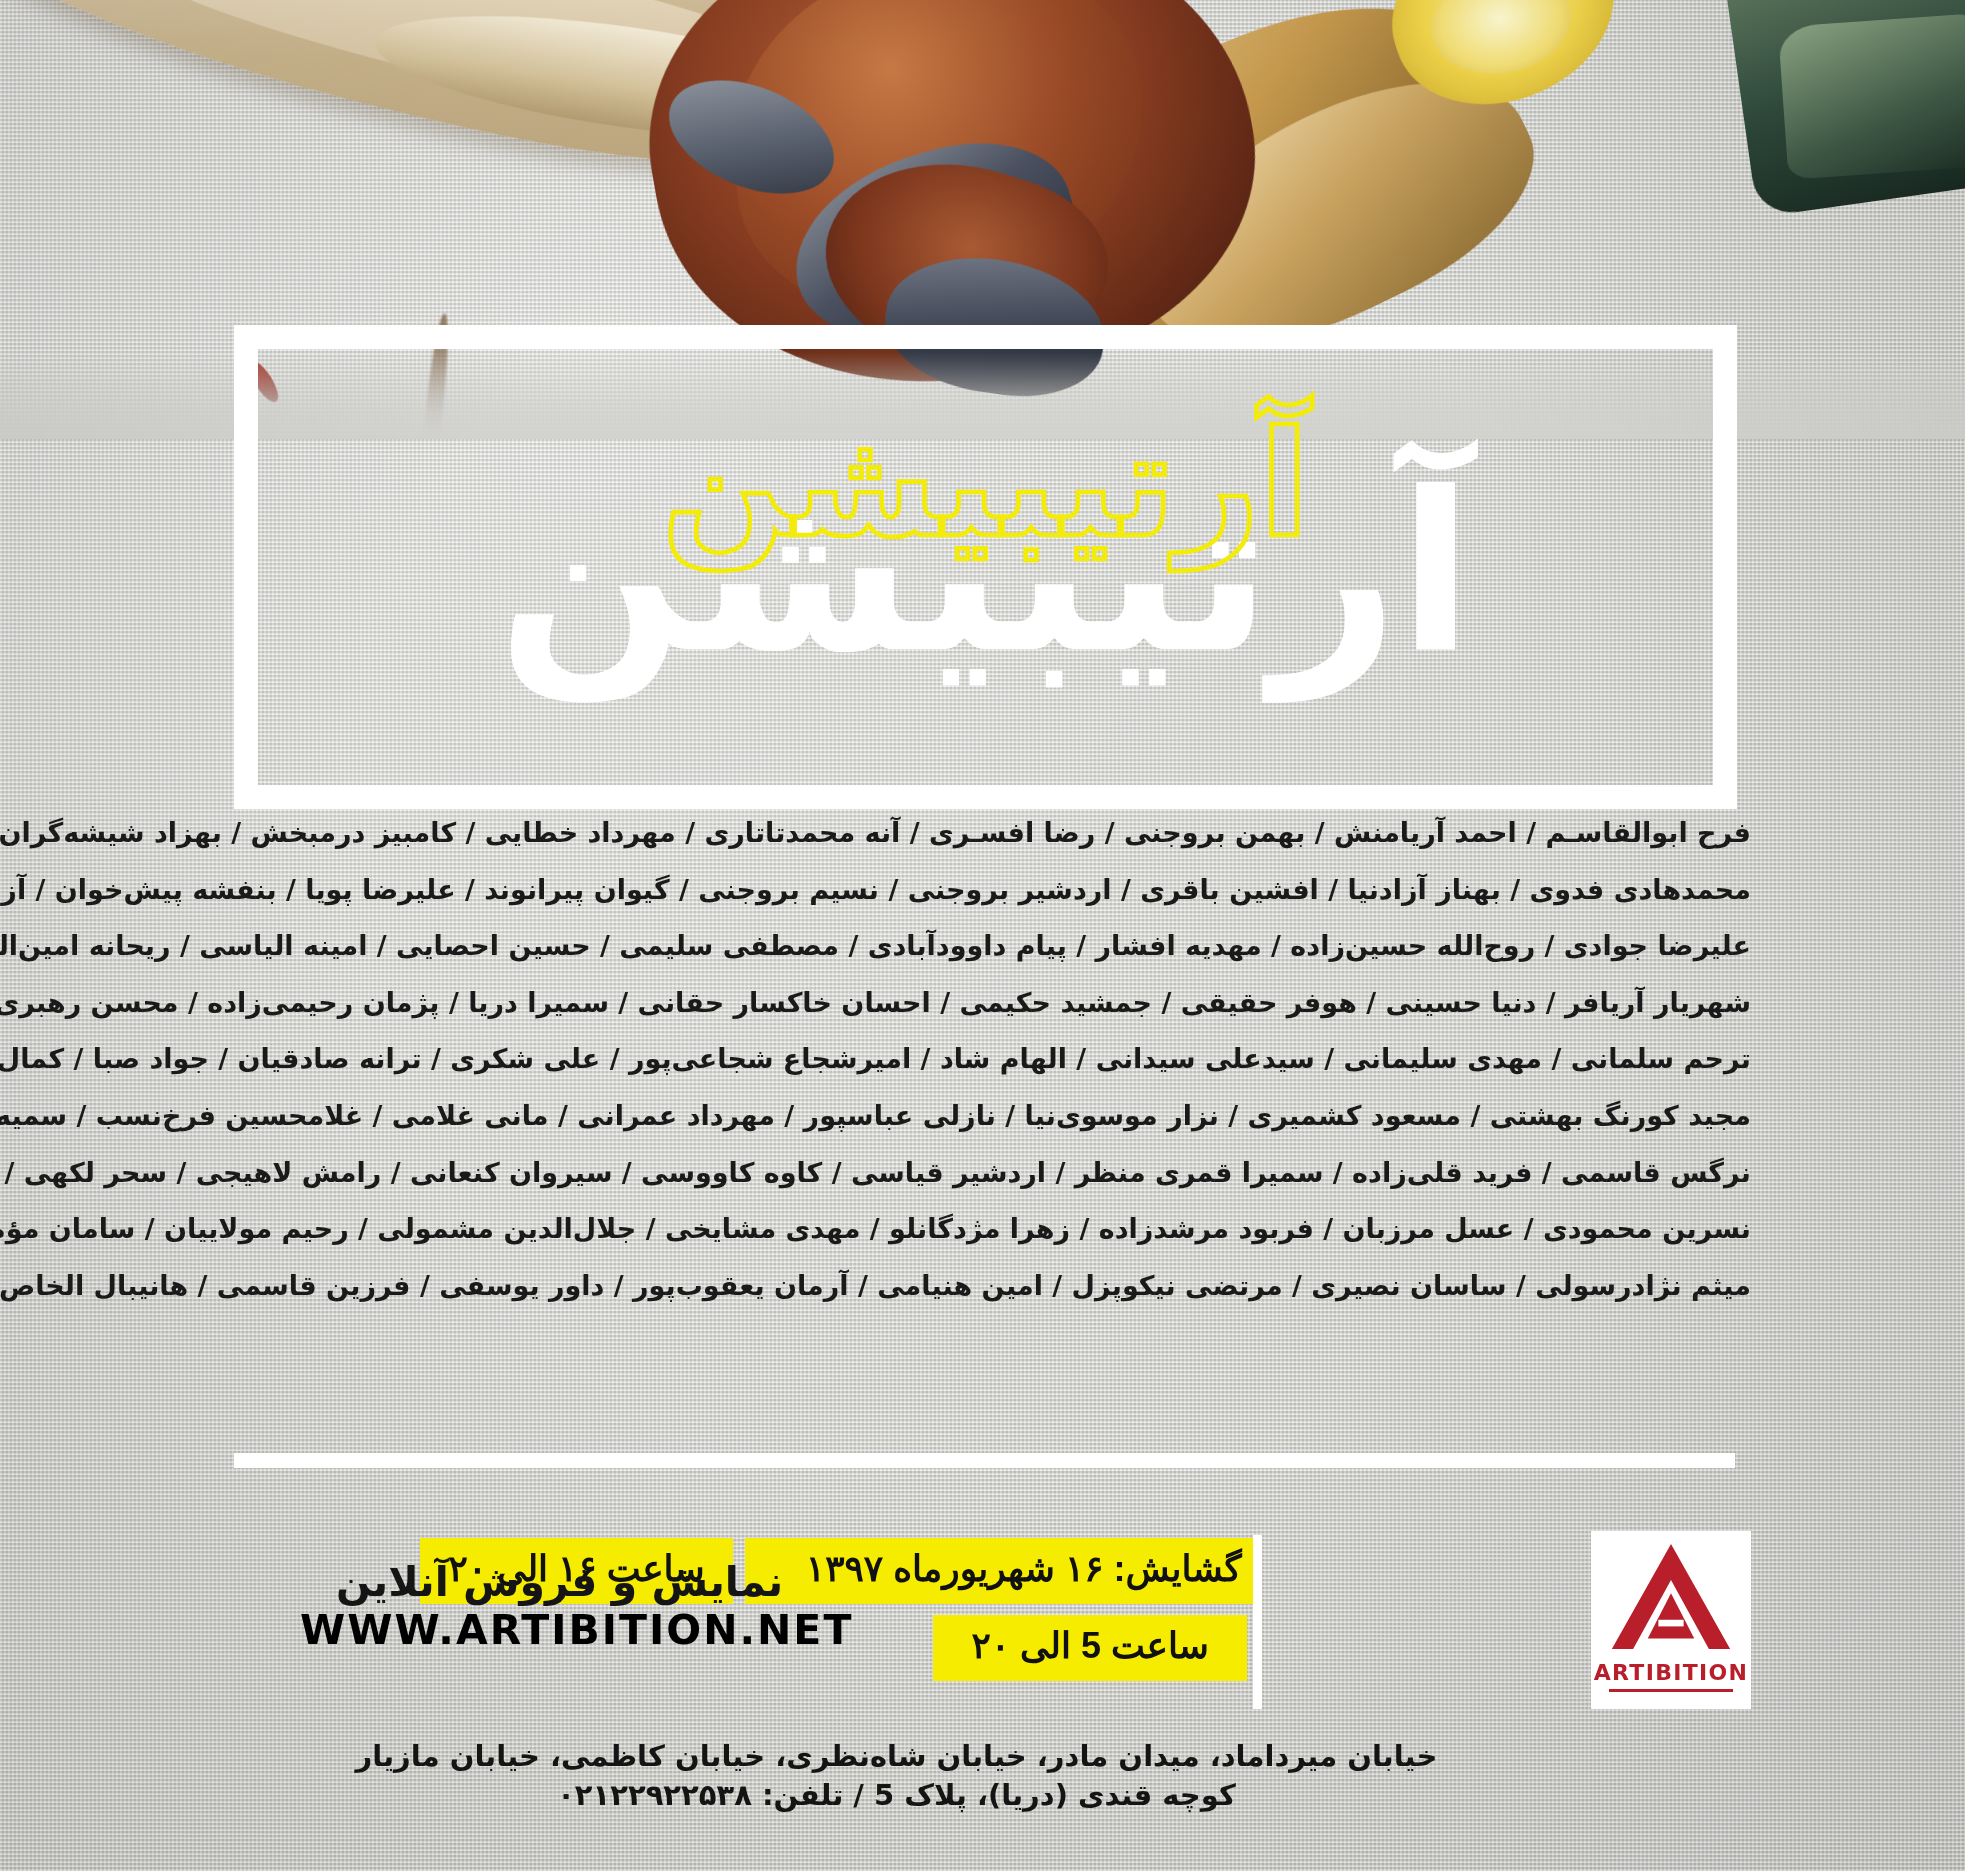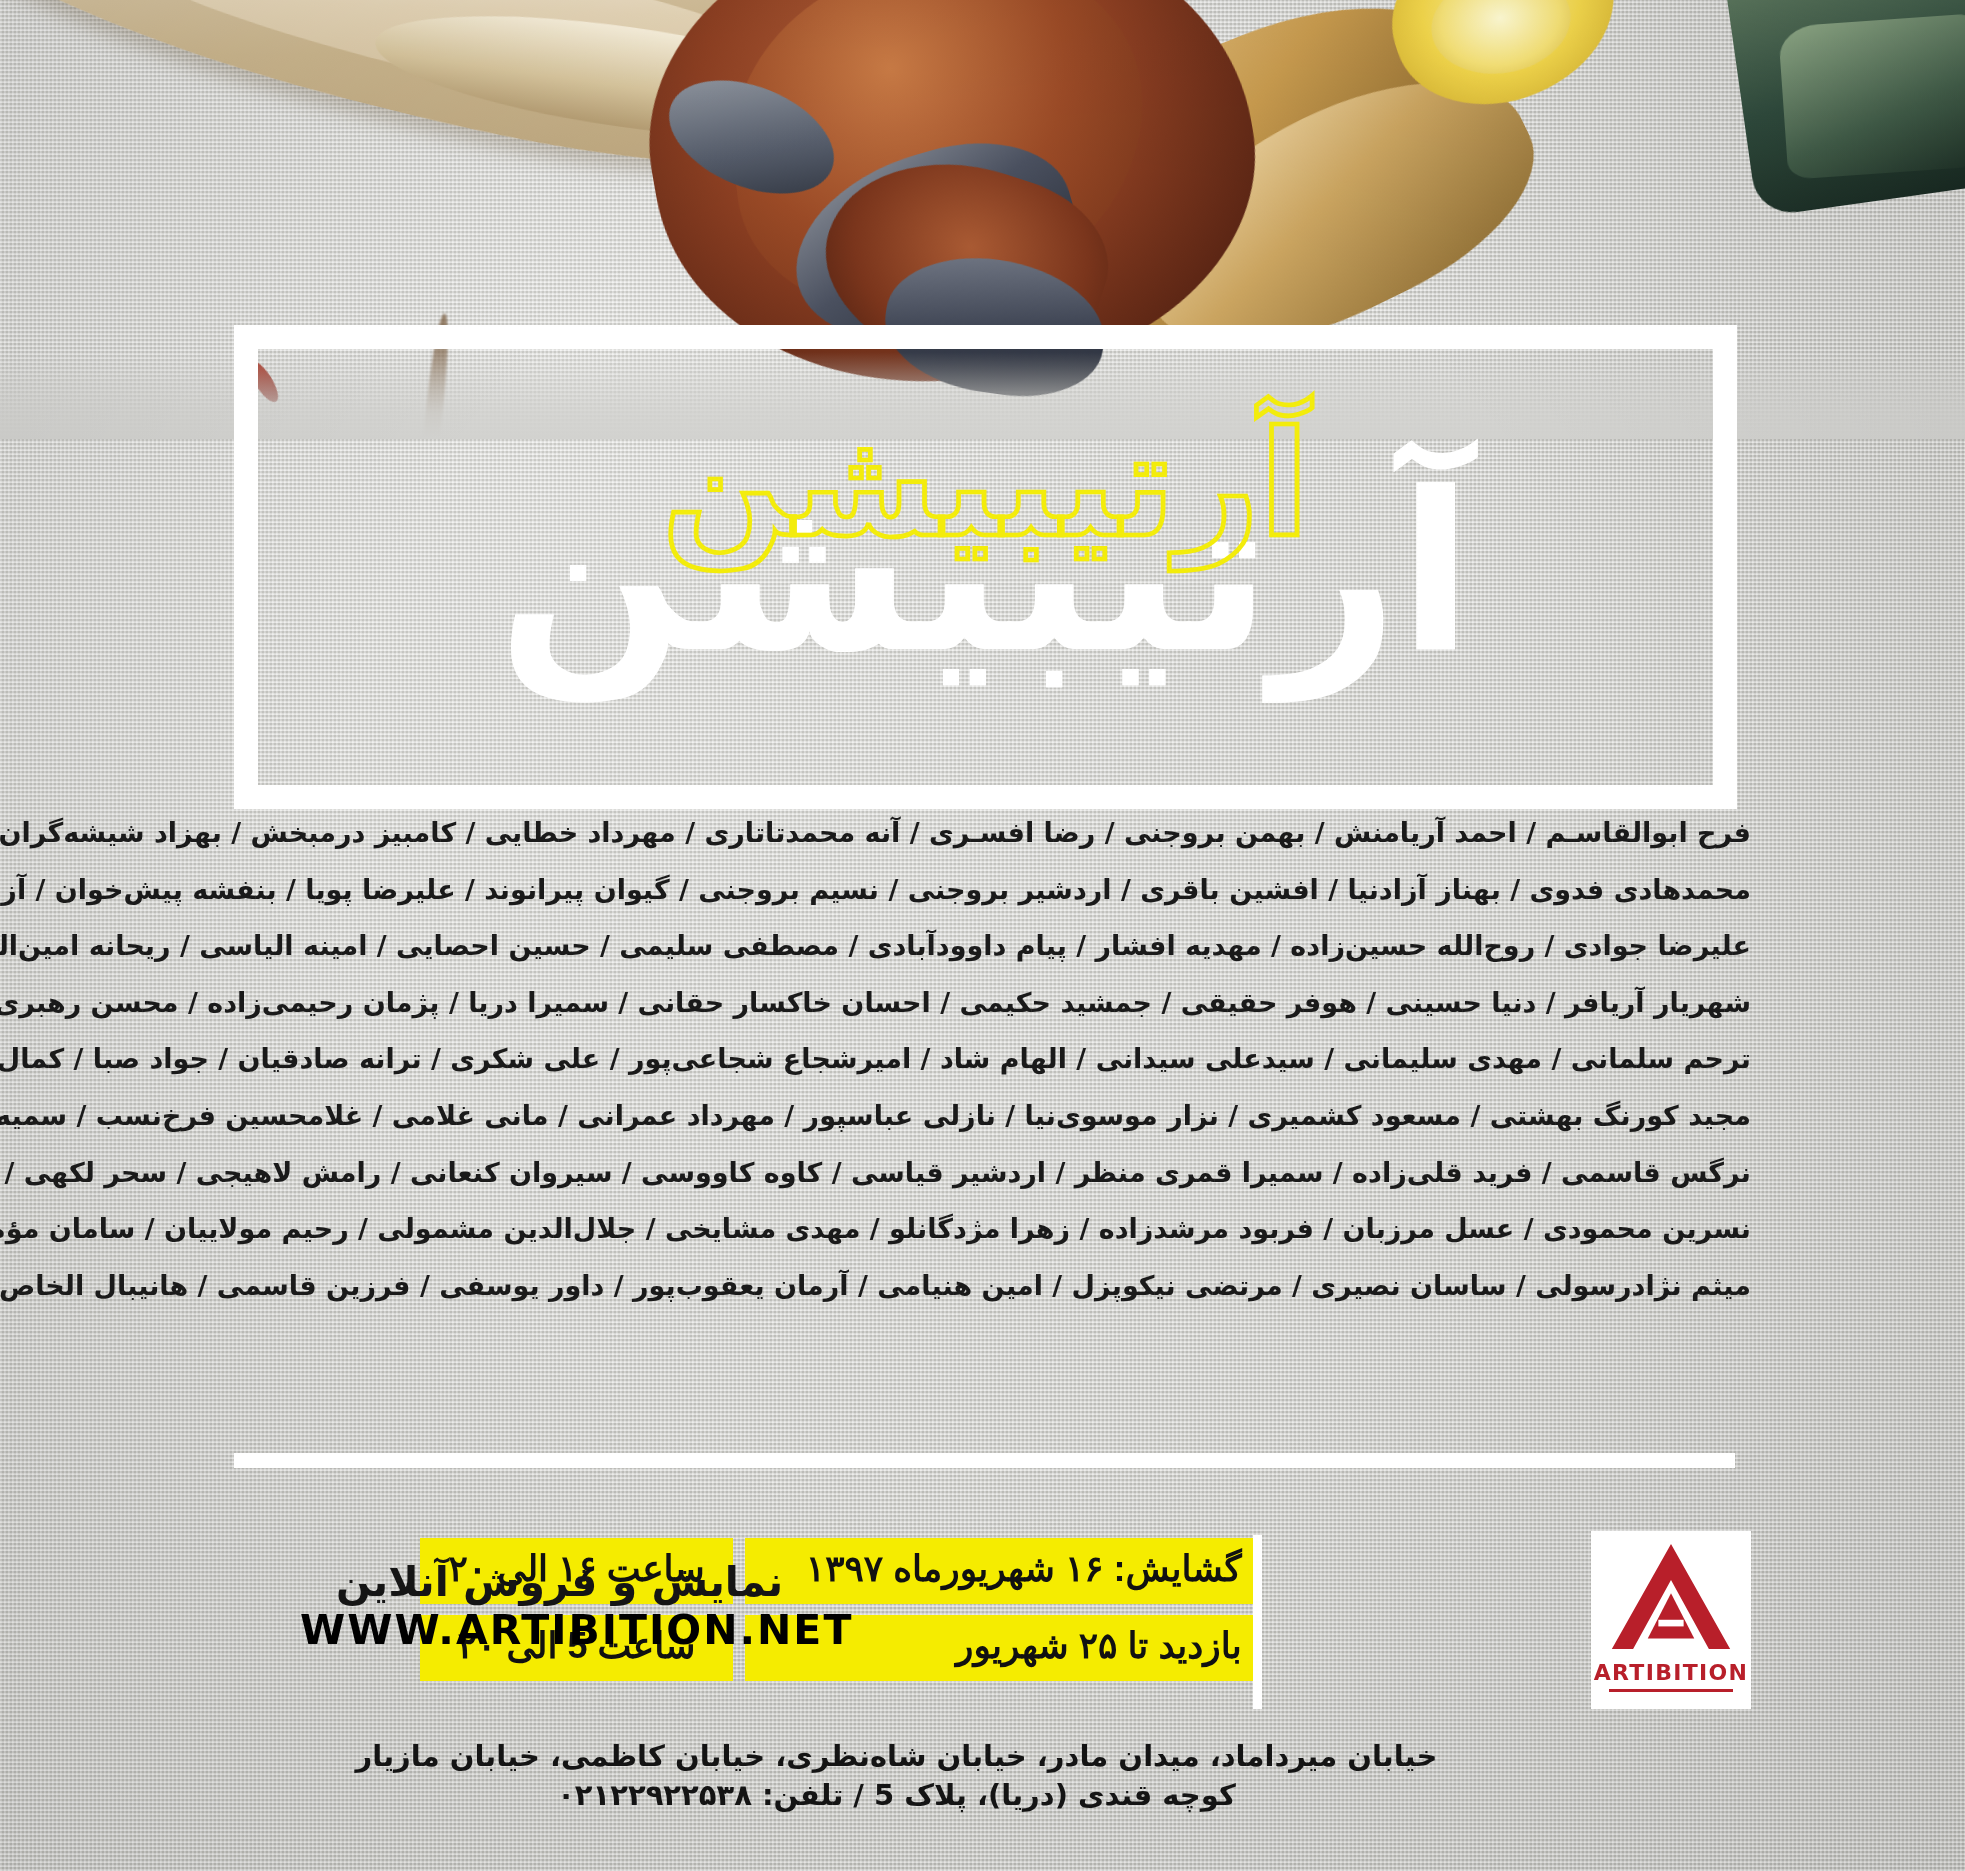"بازدید تا ۲۵ شهریور" div.chip { html: <div>بازدید تا ۲۵ شهریور</div> -> none }
